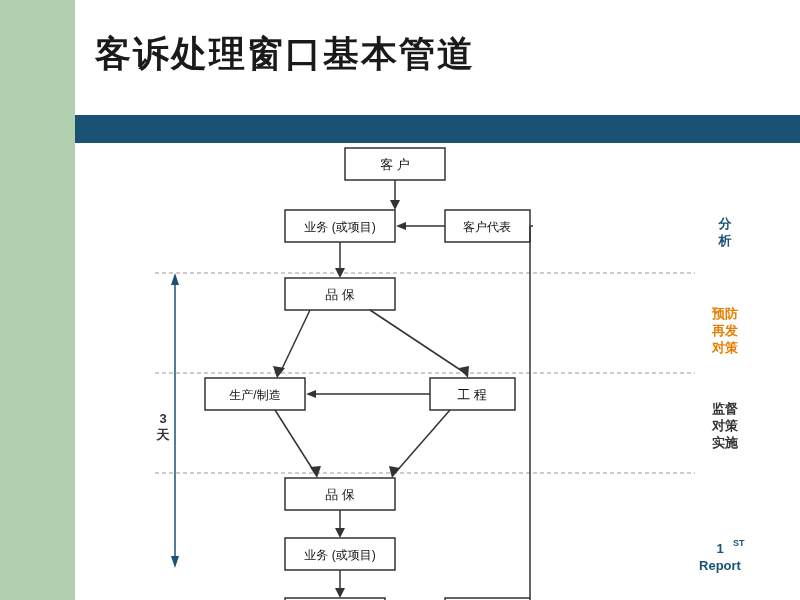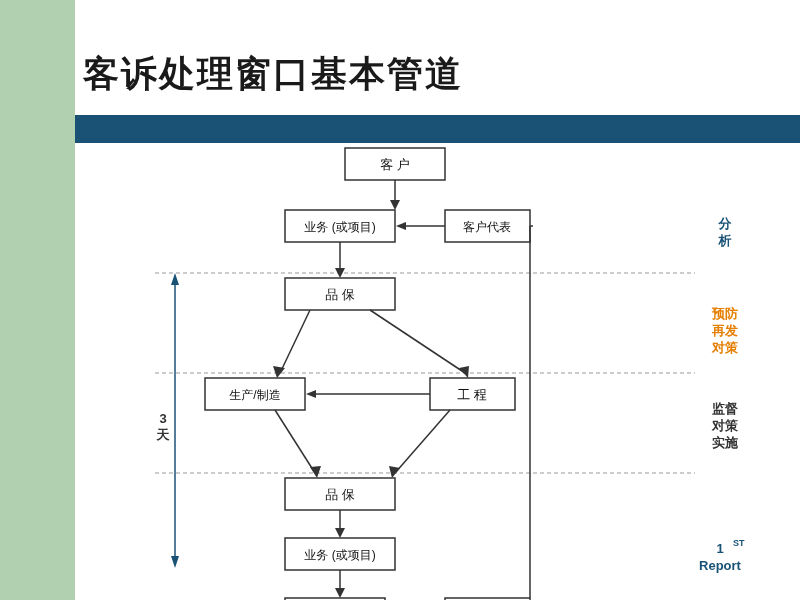"客诉处理窗口基本管道" .title-area { left: 63px -> 75px; margin-top: 20px -> none }
